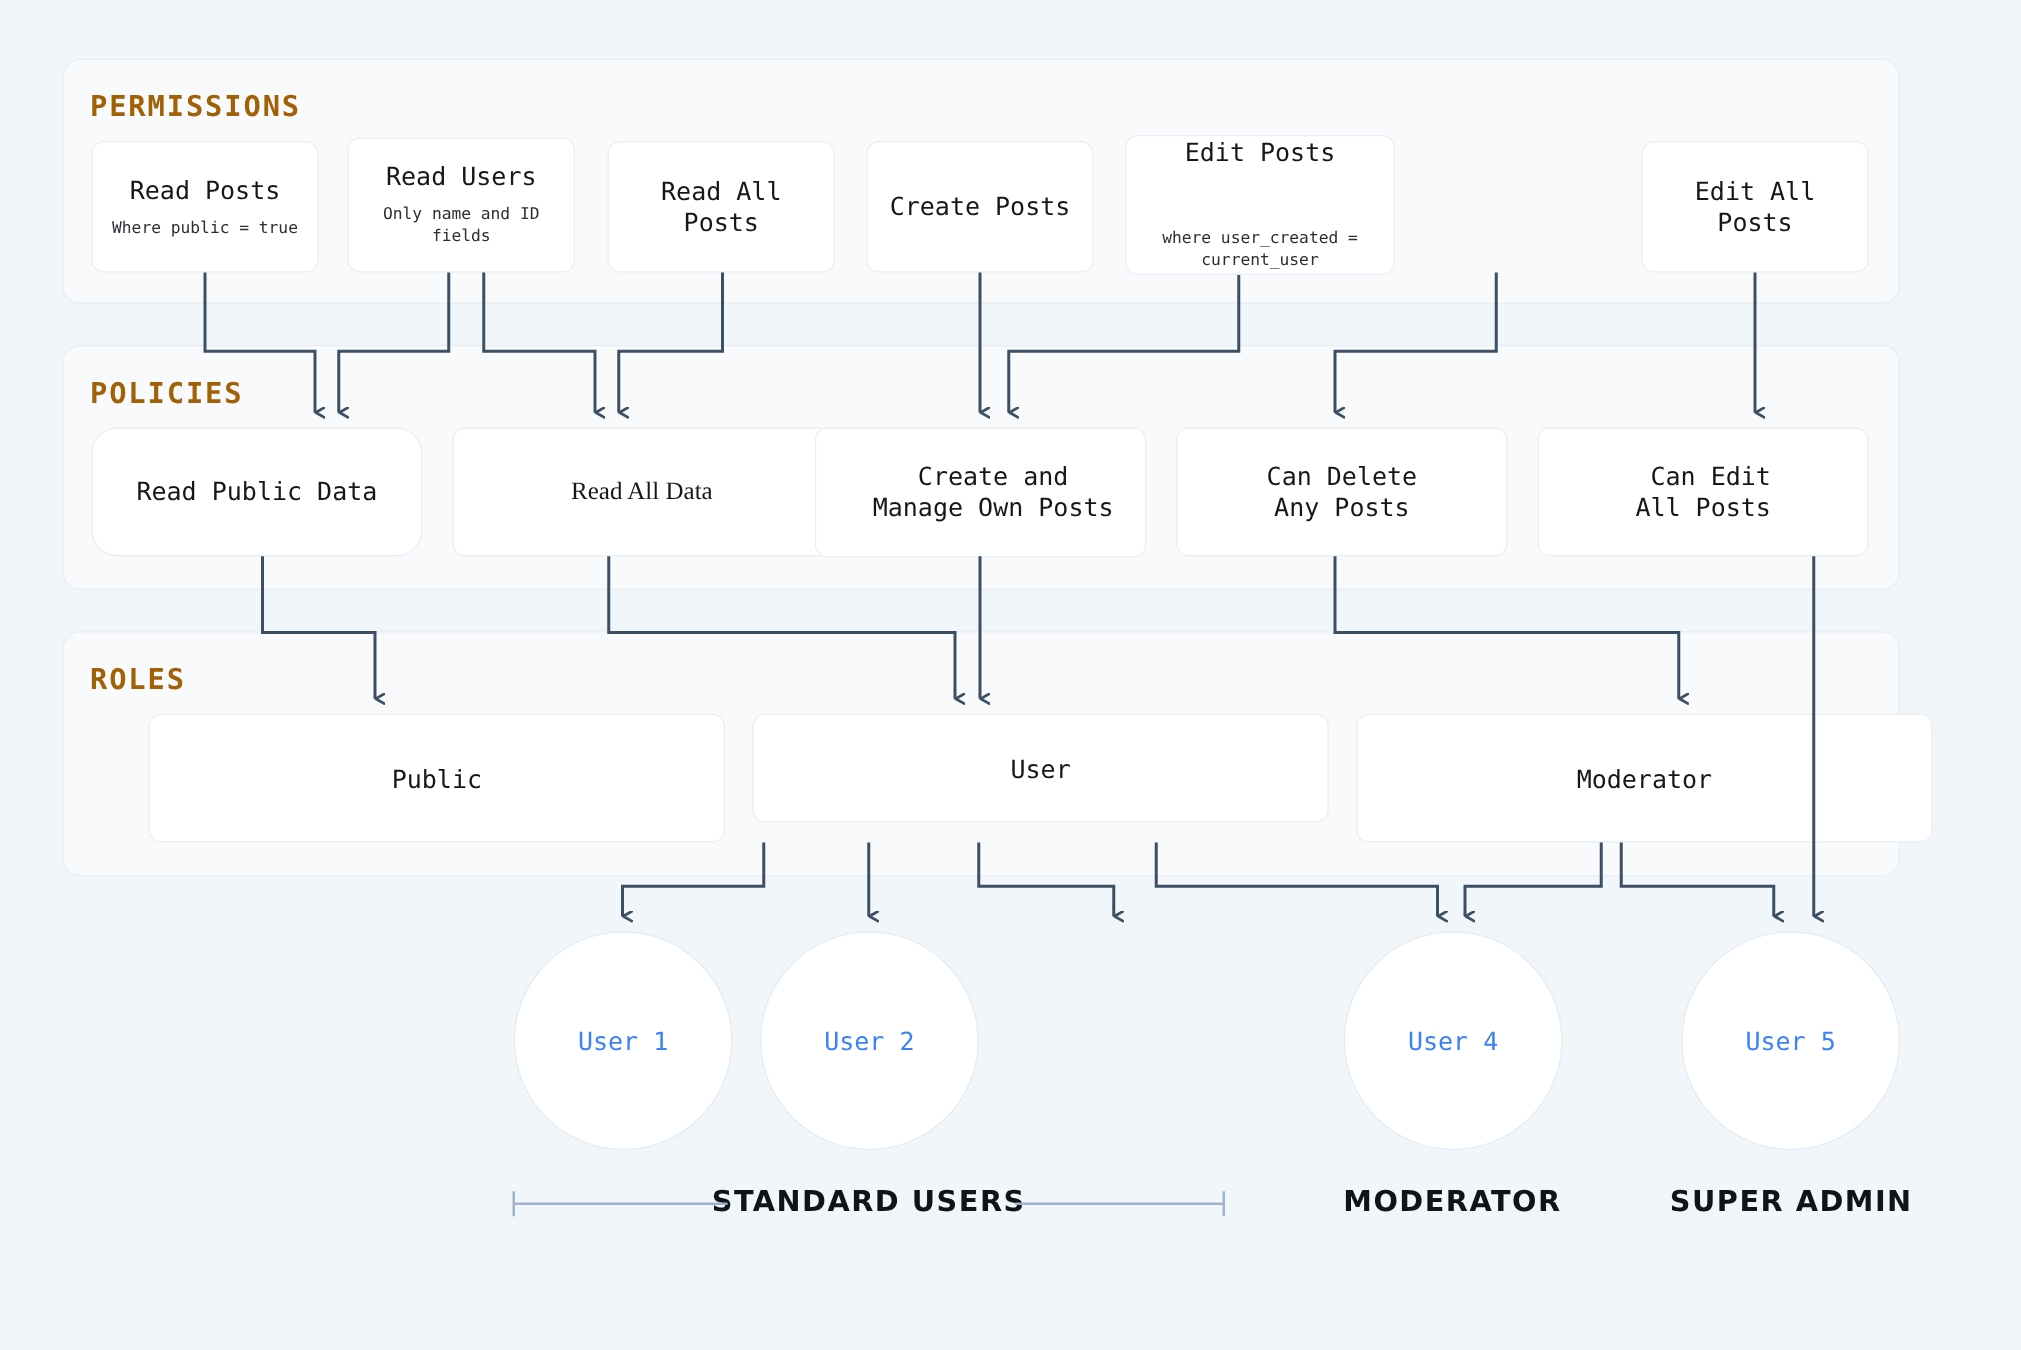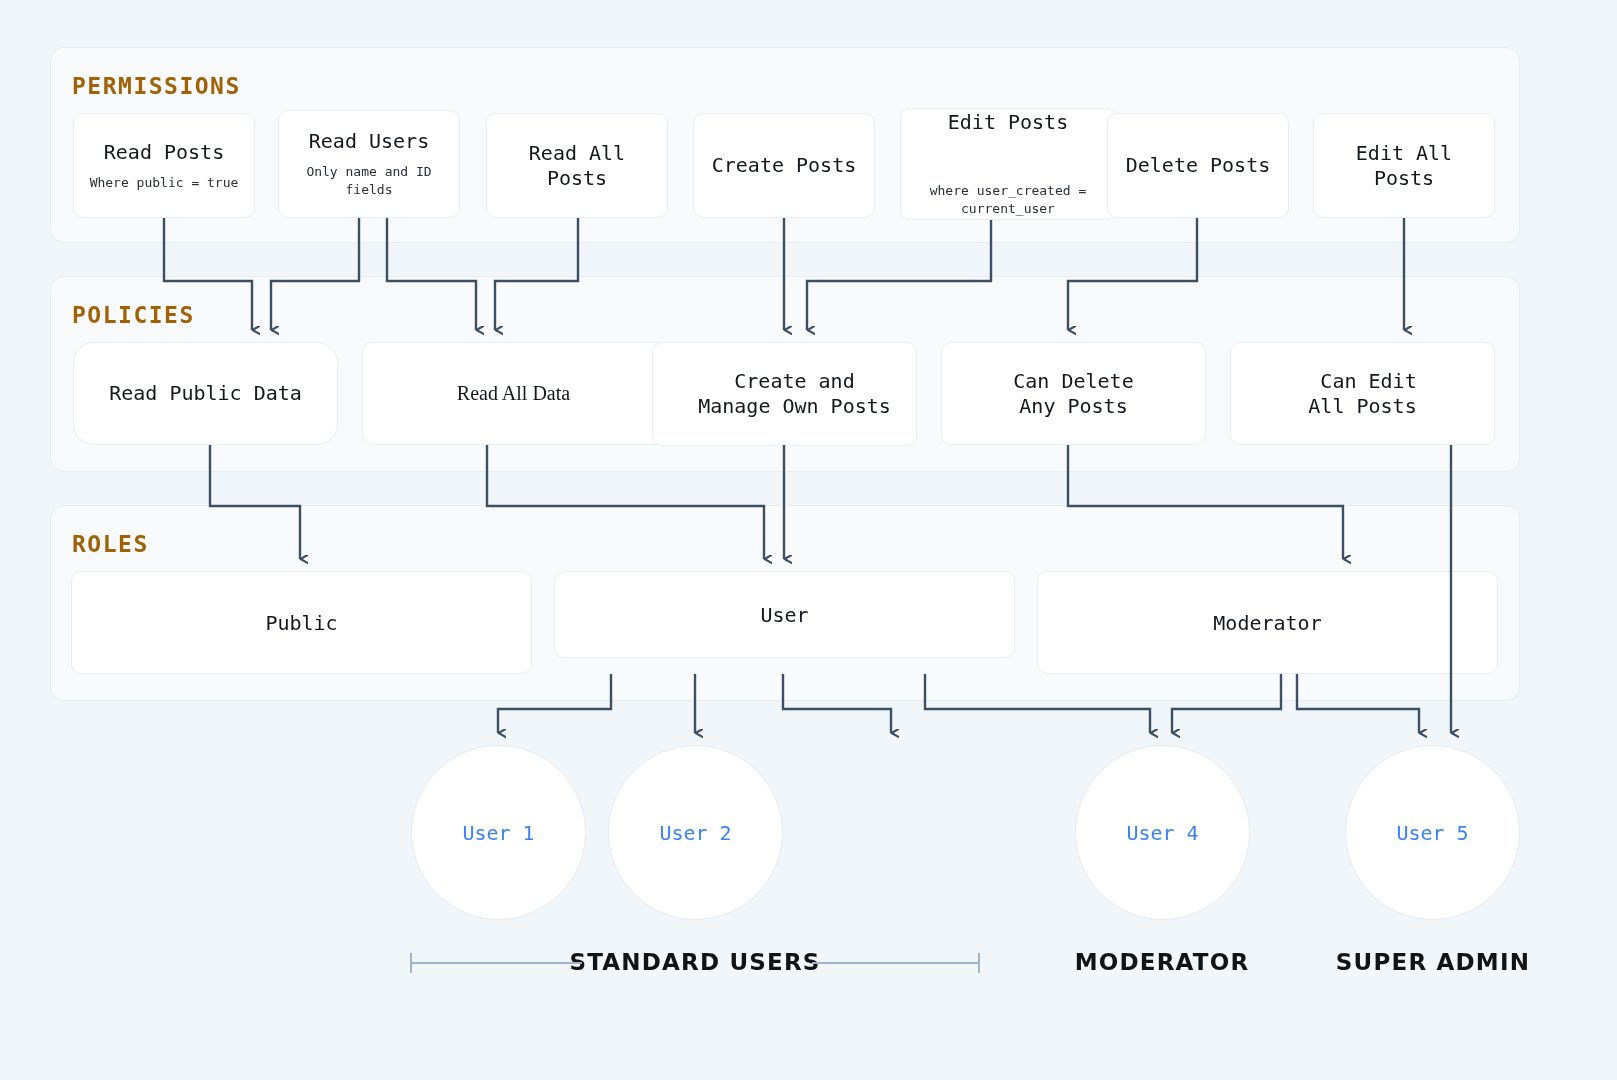"Delete Posts" div.card { html: <div> <div>Delete Posts</div> </div> -> none }
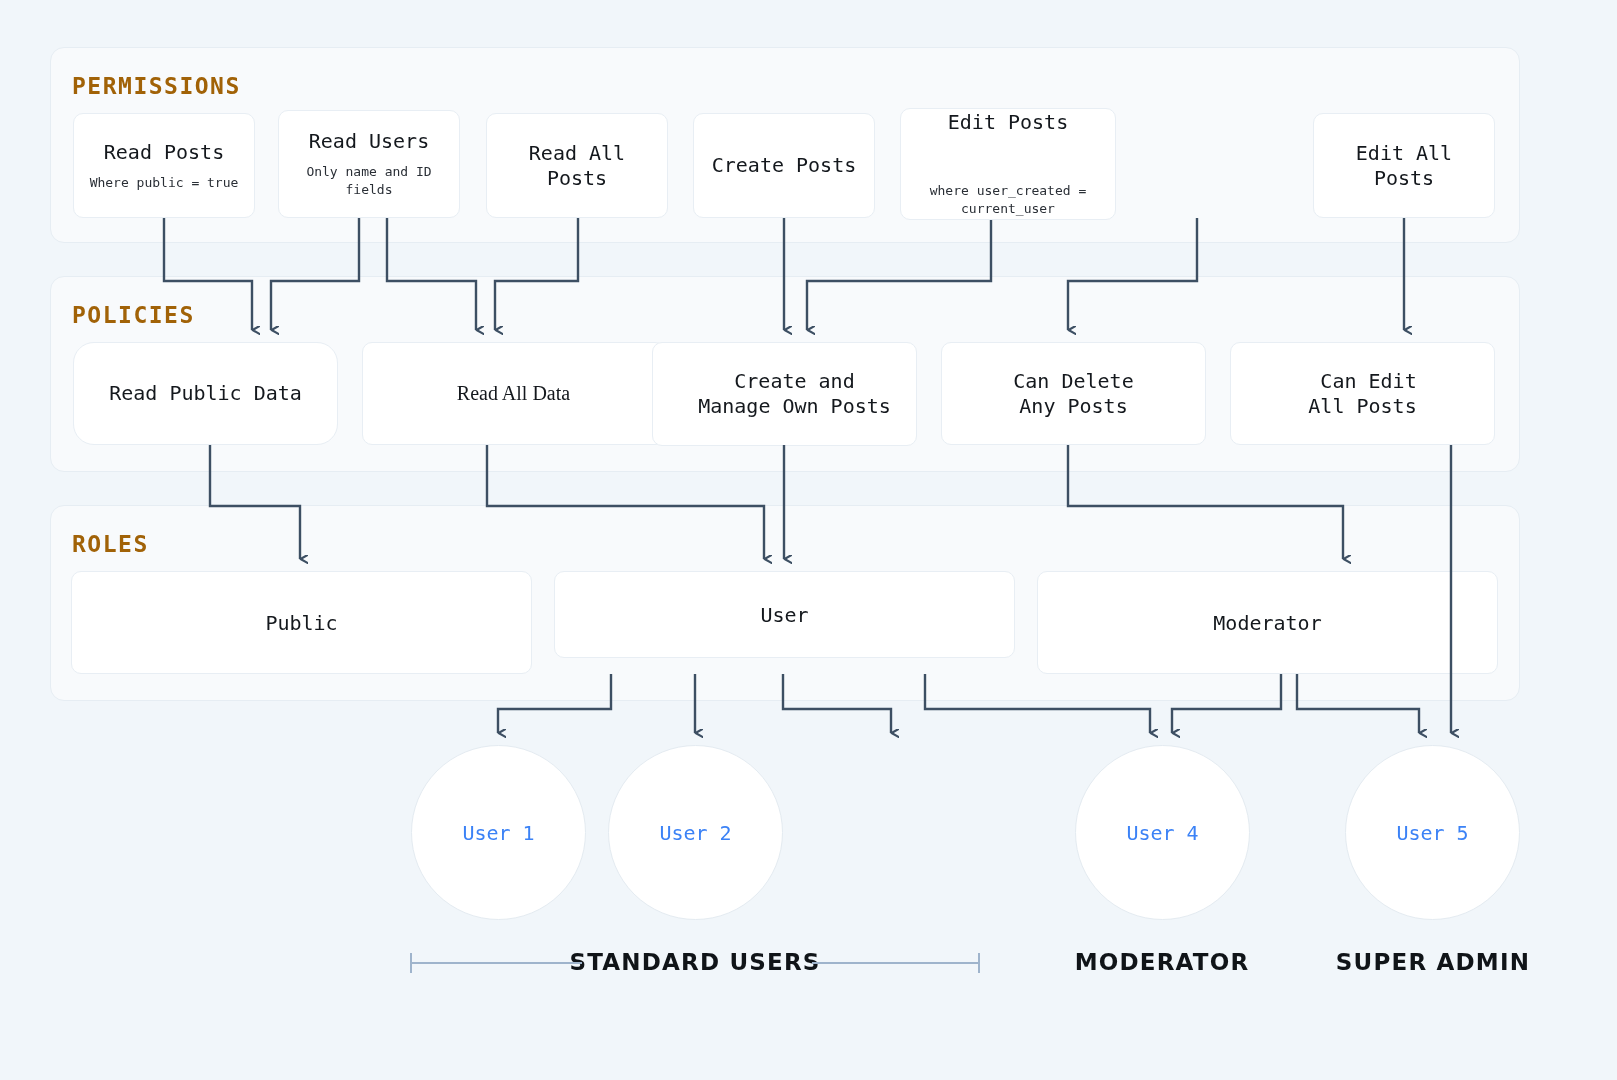"Public" .role { margin-left: none -> 48px }
